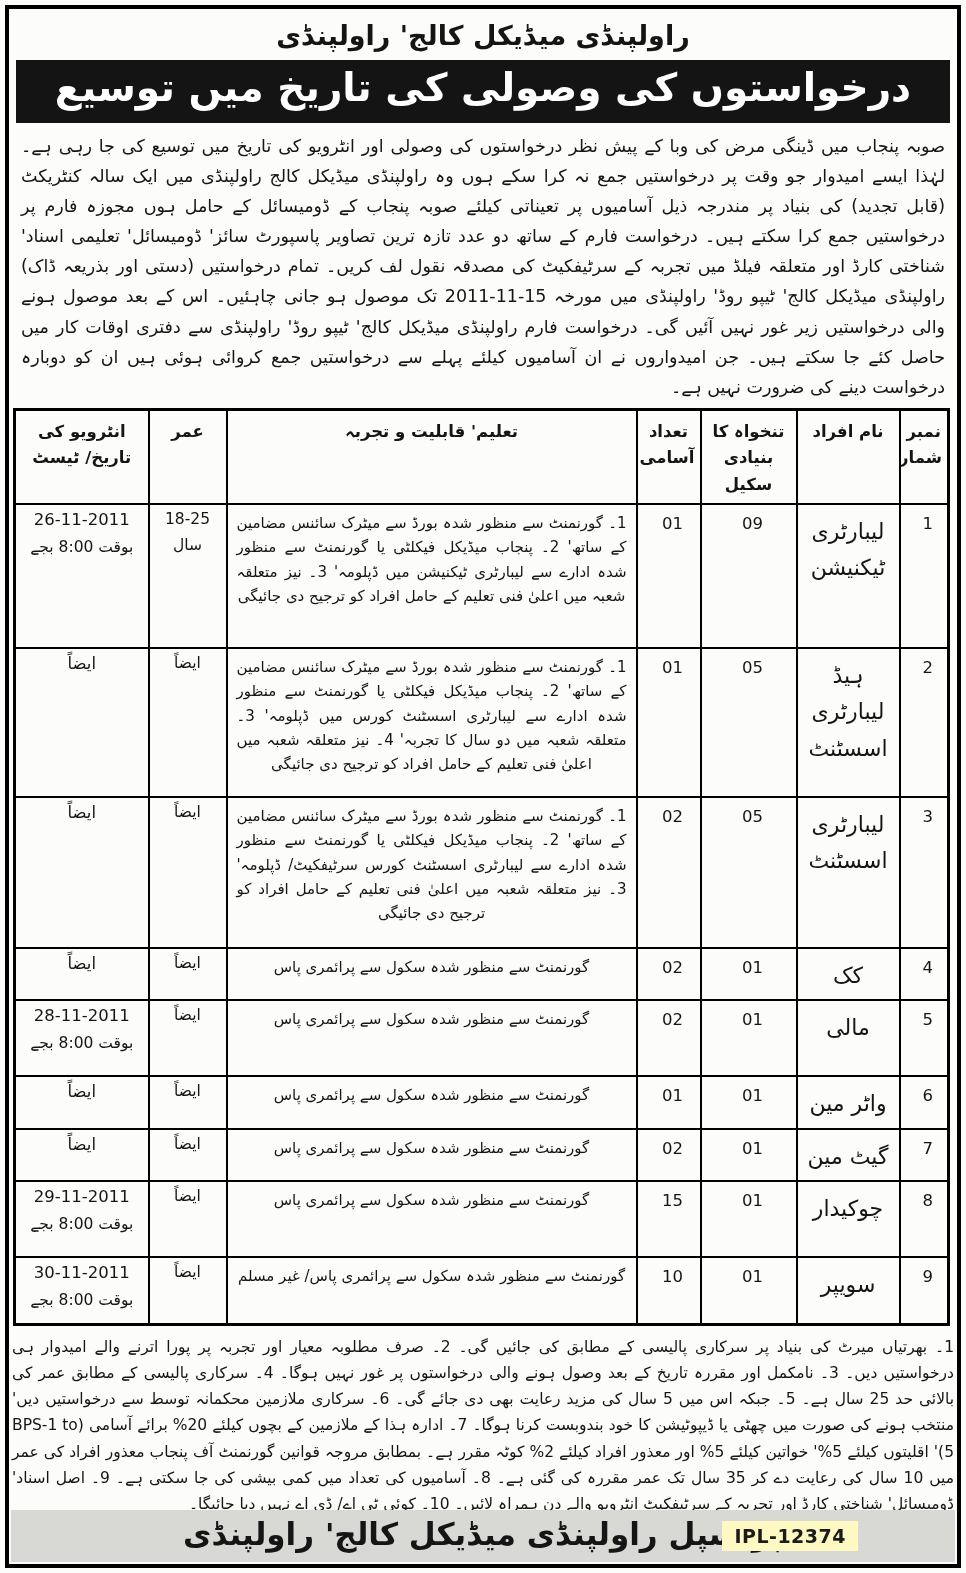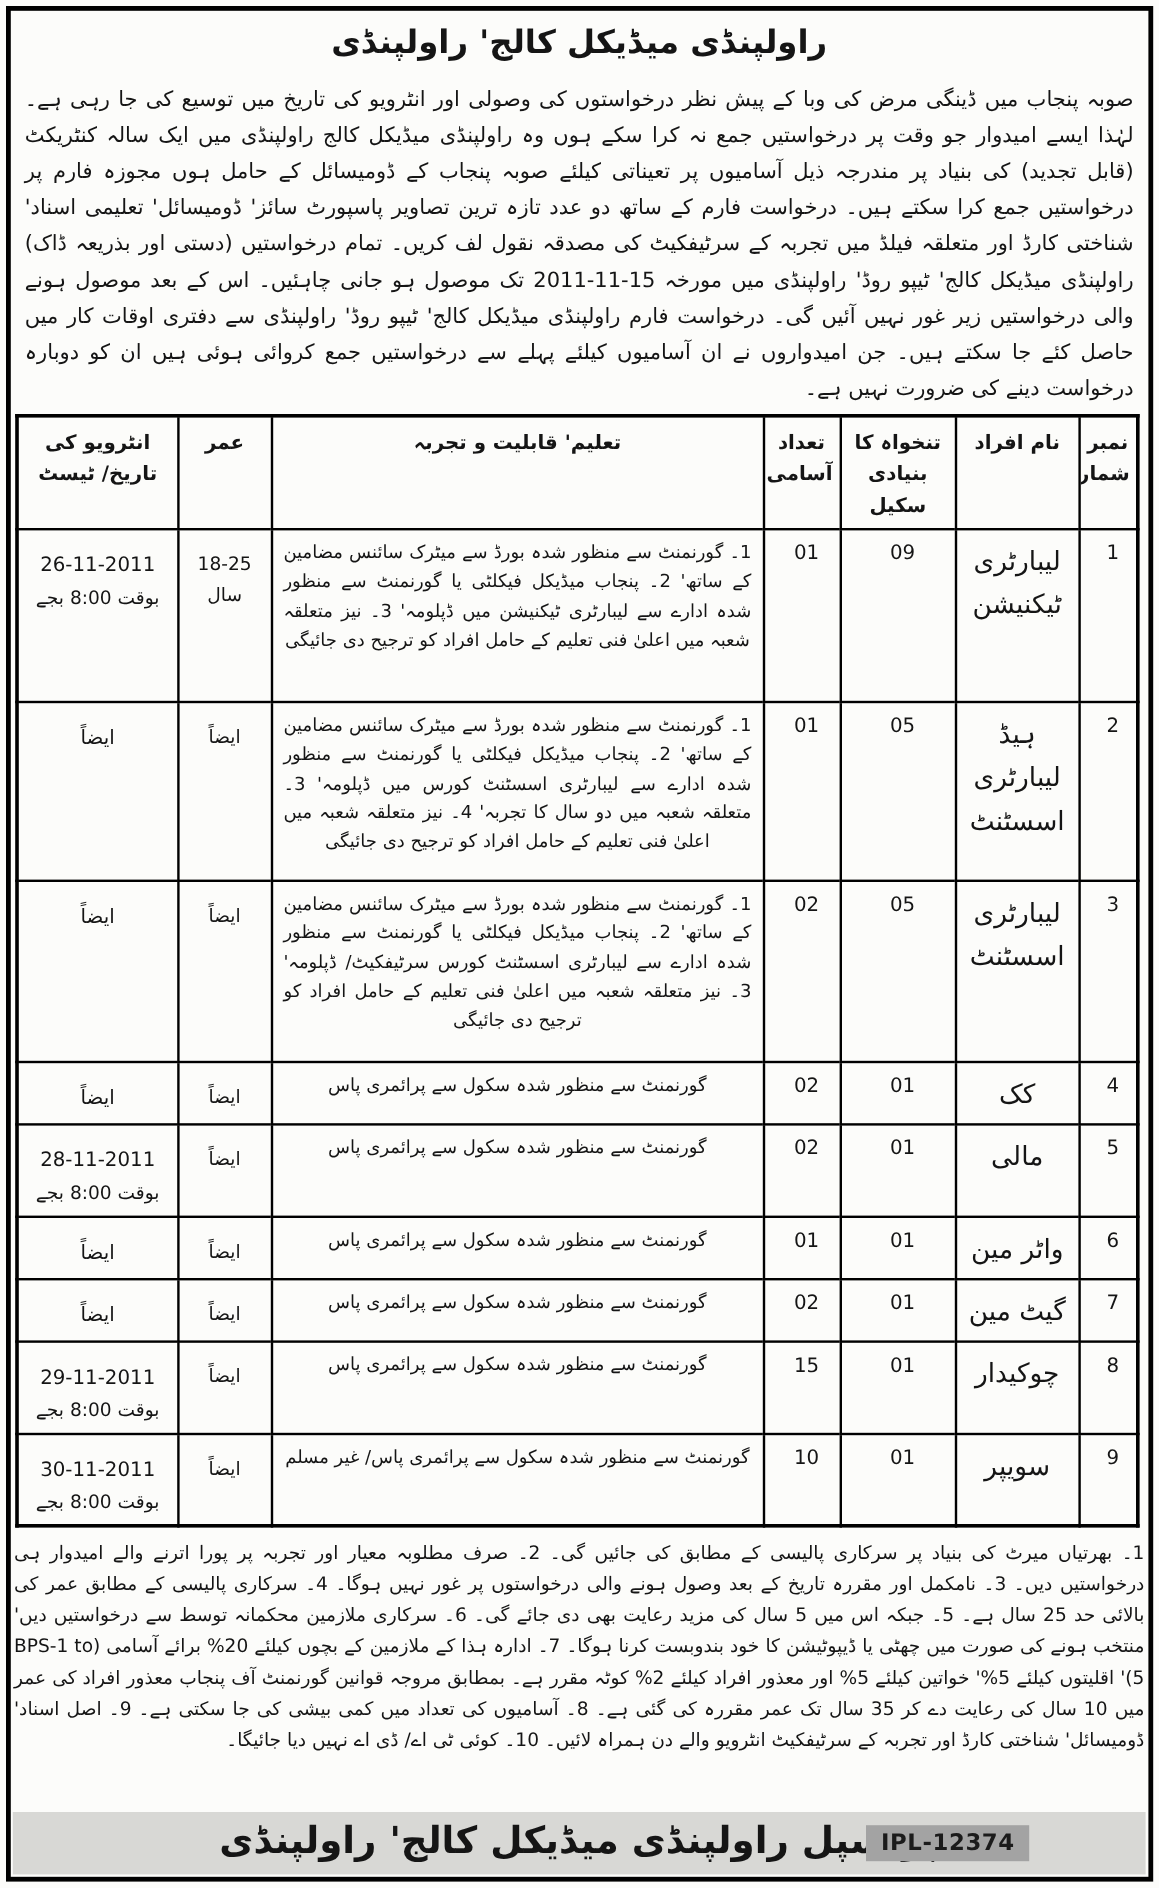"درخواستوں کی وصولی کی تاریخ" div.banner { html: none -> <div> <span>درخواستوں کی وصولی کی تاریخ میں توسیع</span> </div> }
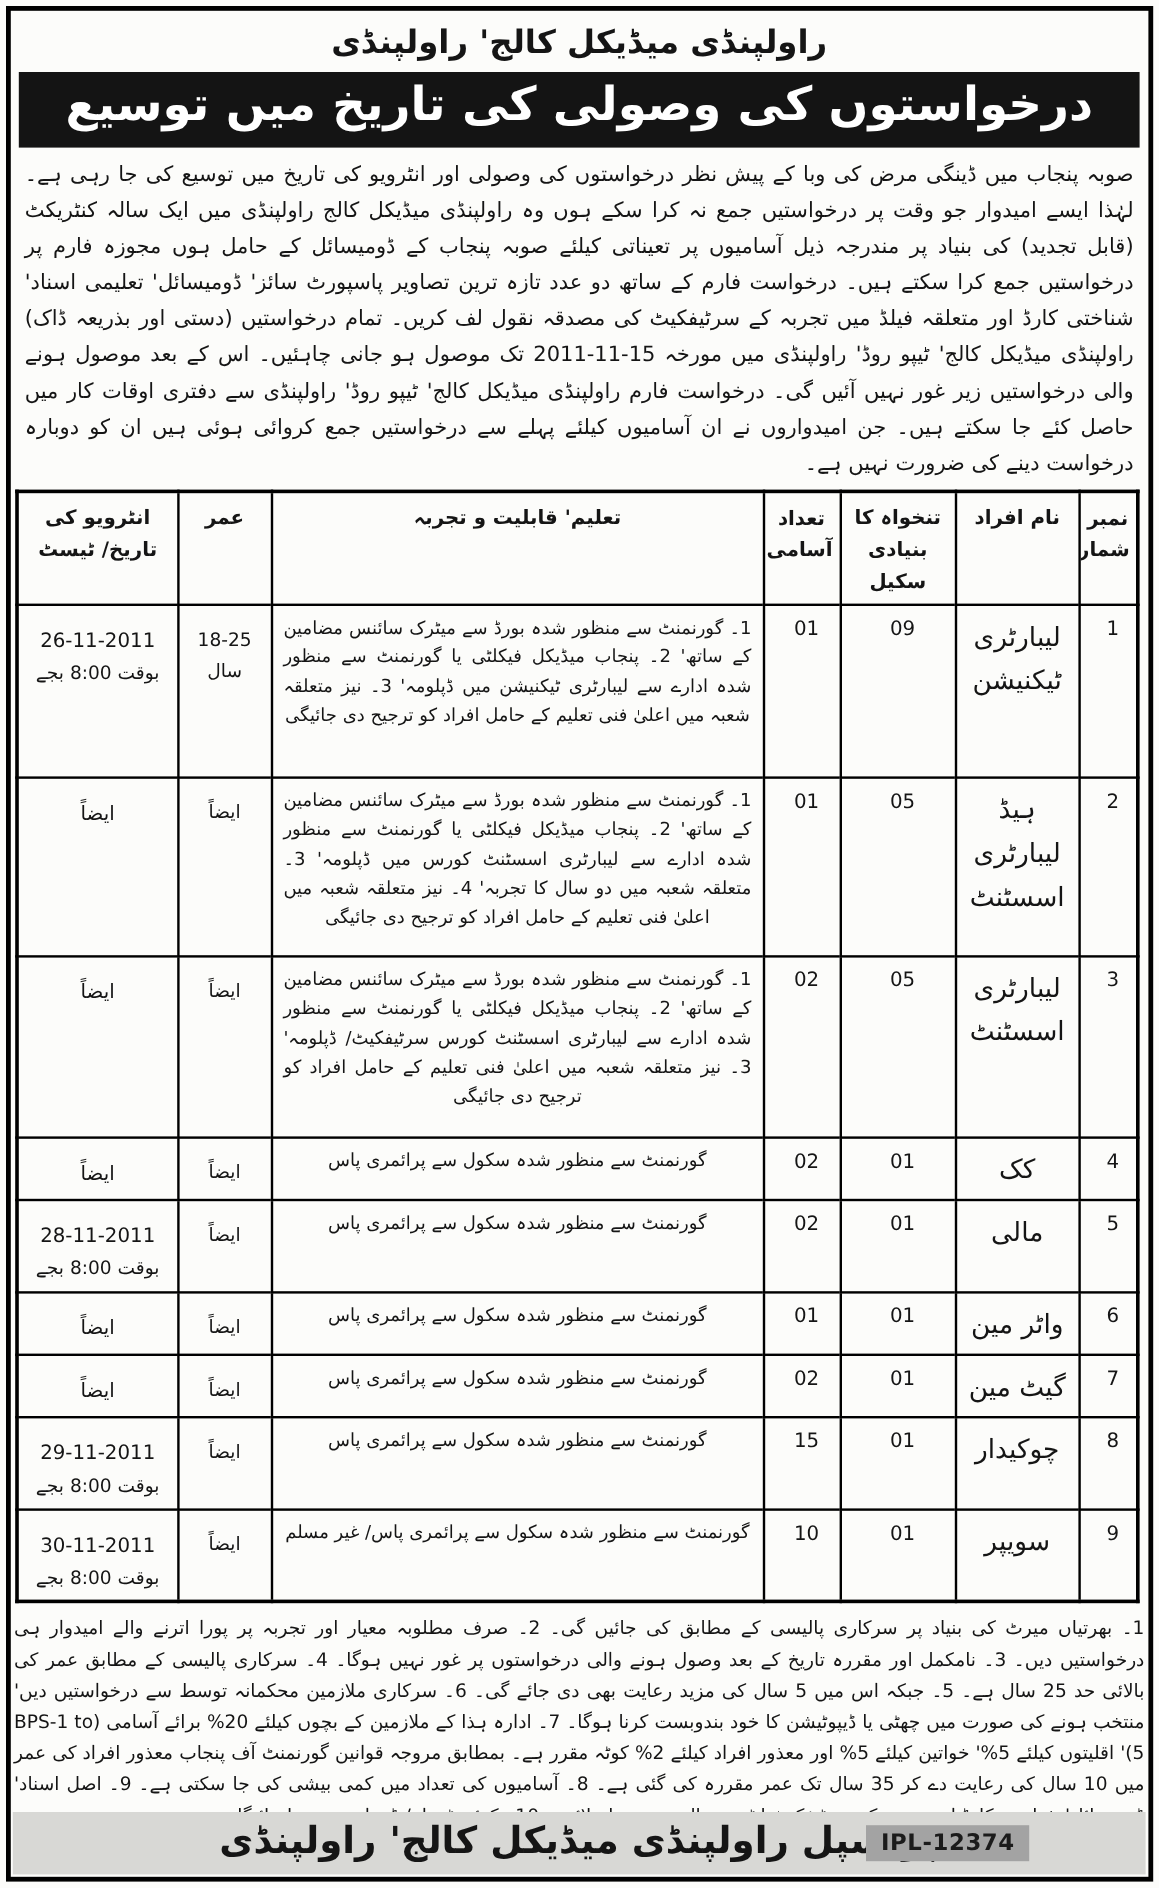"26-11-2011" td.age,td.interview { padding-top: 15px -> 1px }
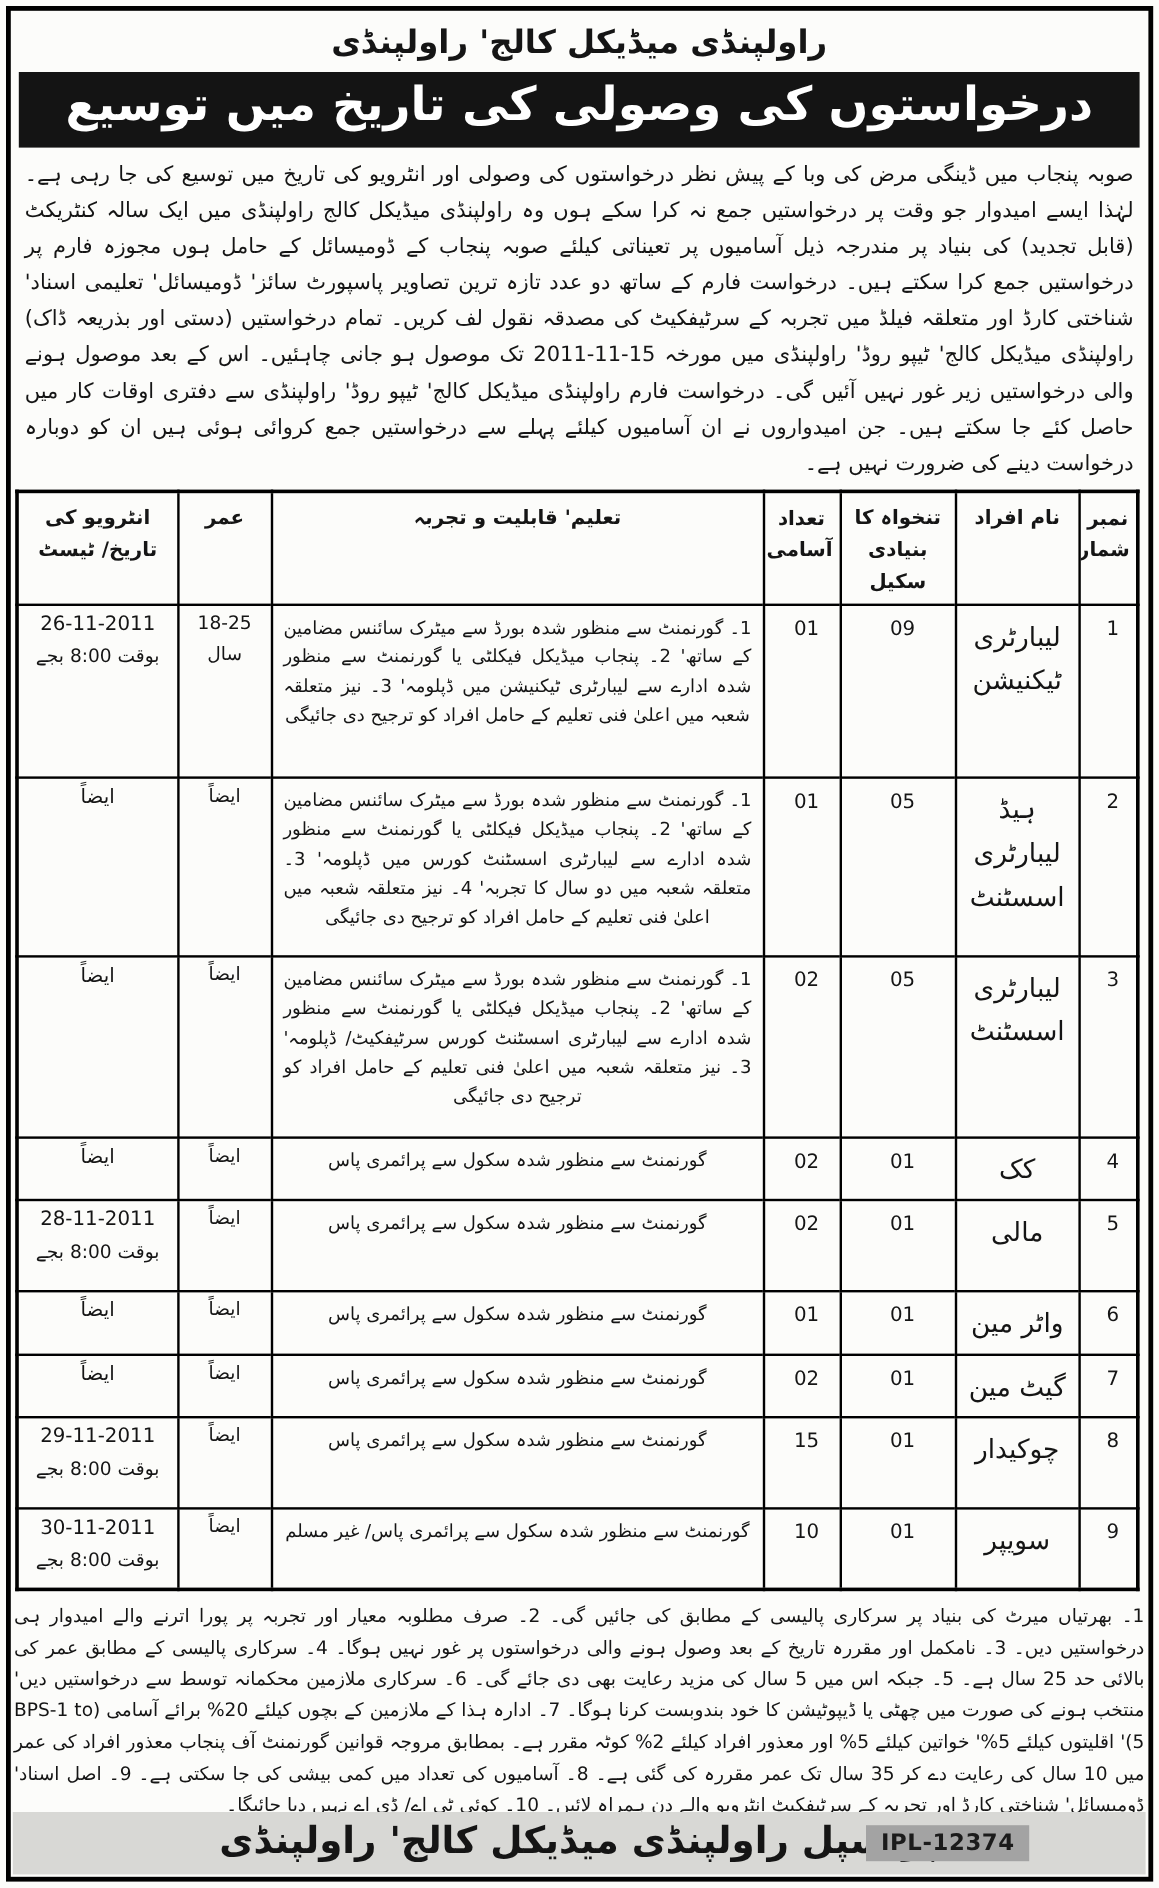"IPL-12374" .ipl { background: #a3a3a3 -> #fef9c3 }
